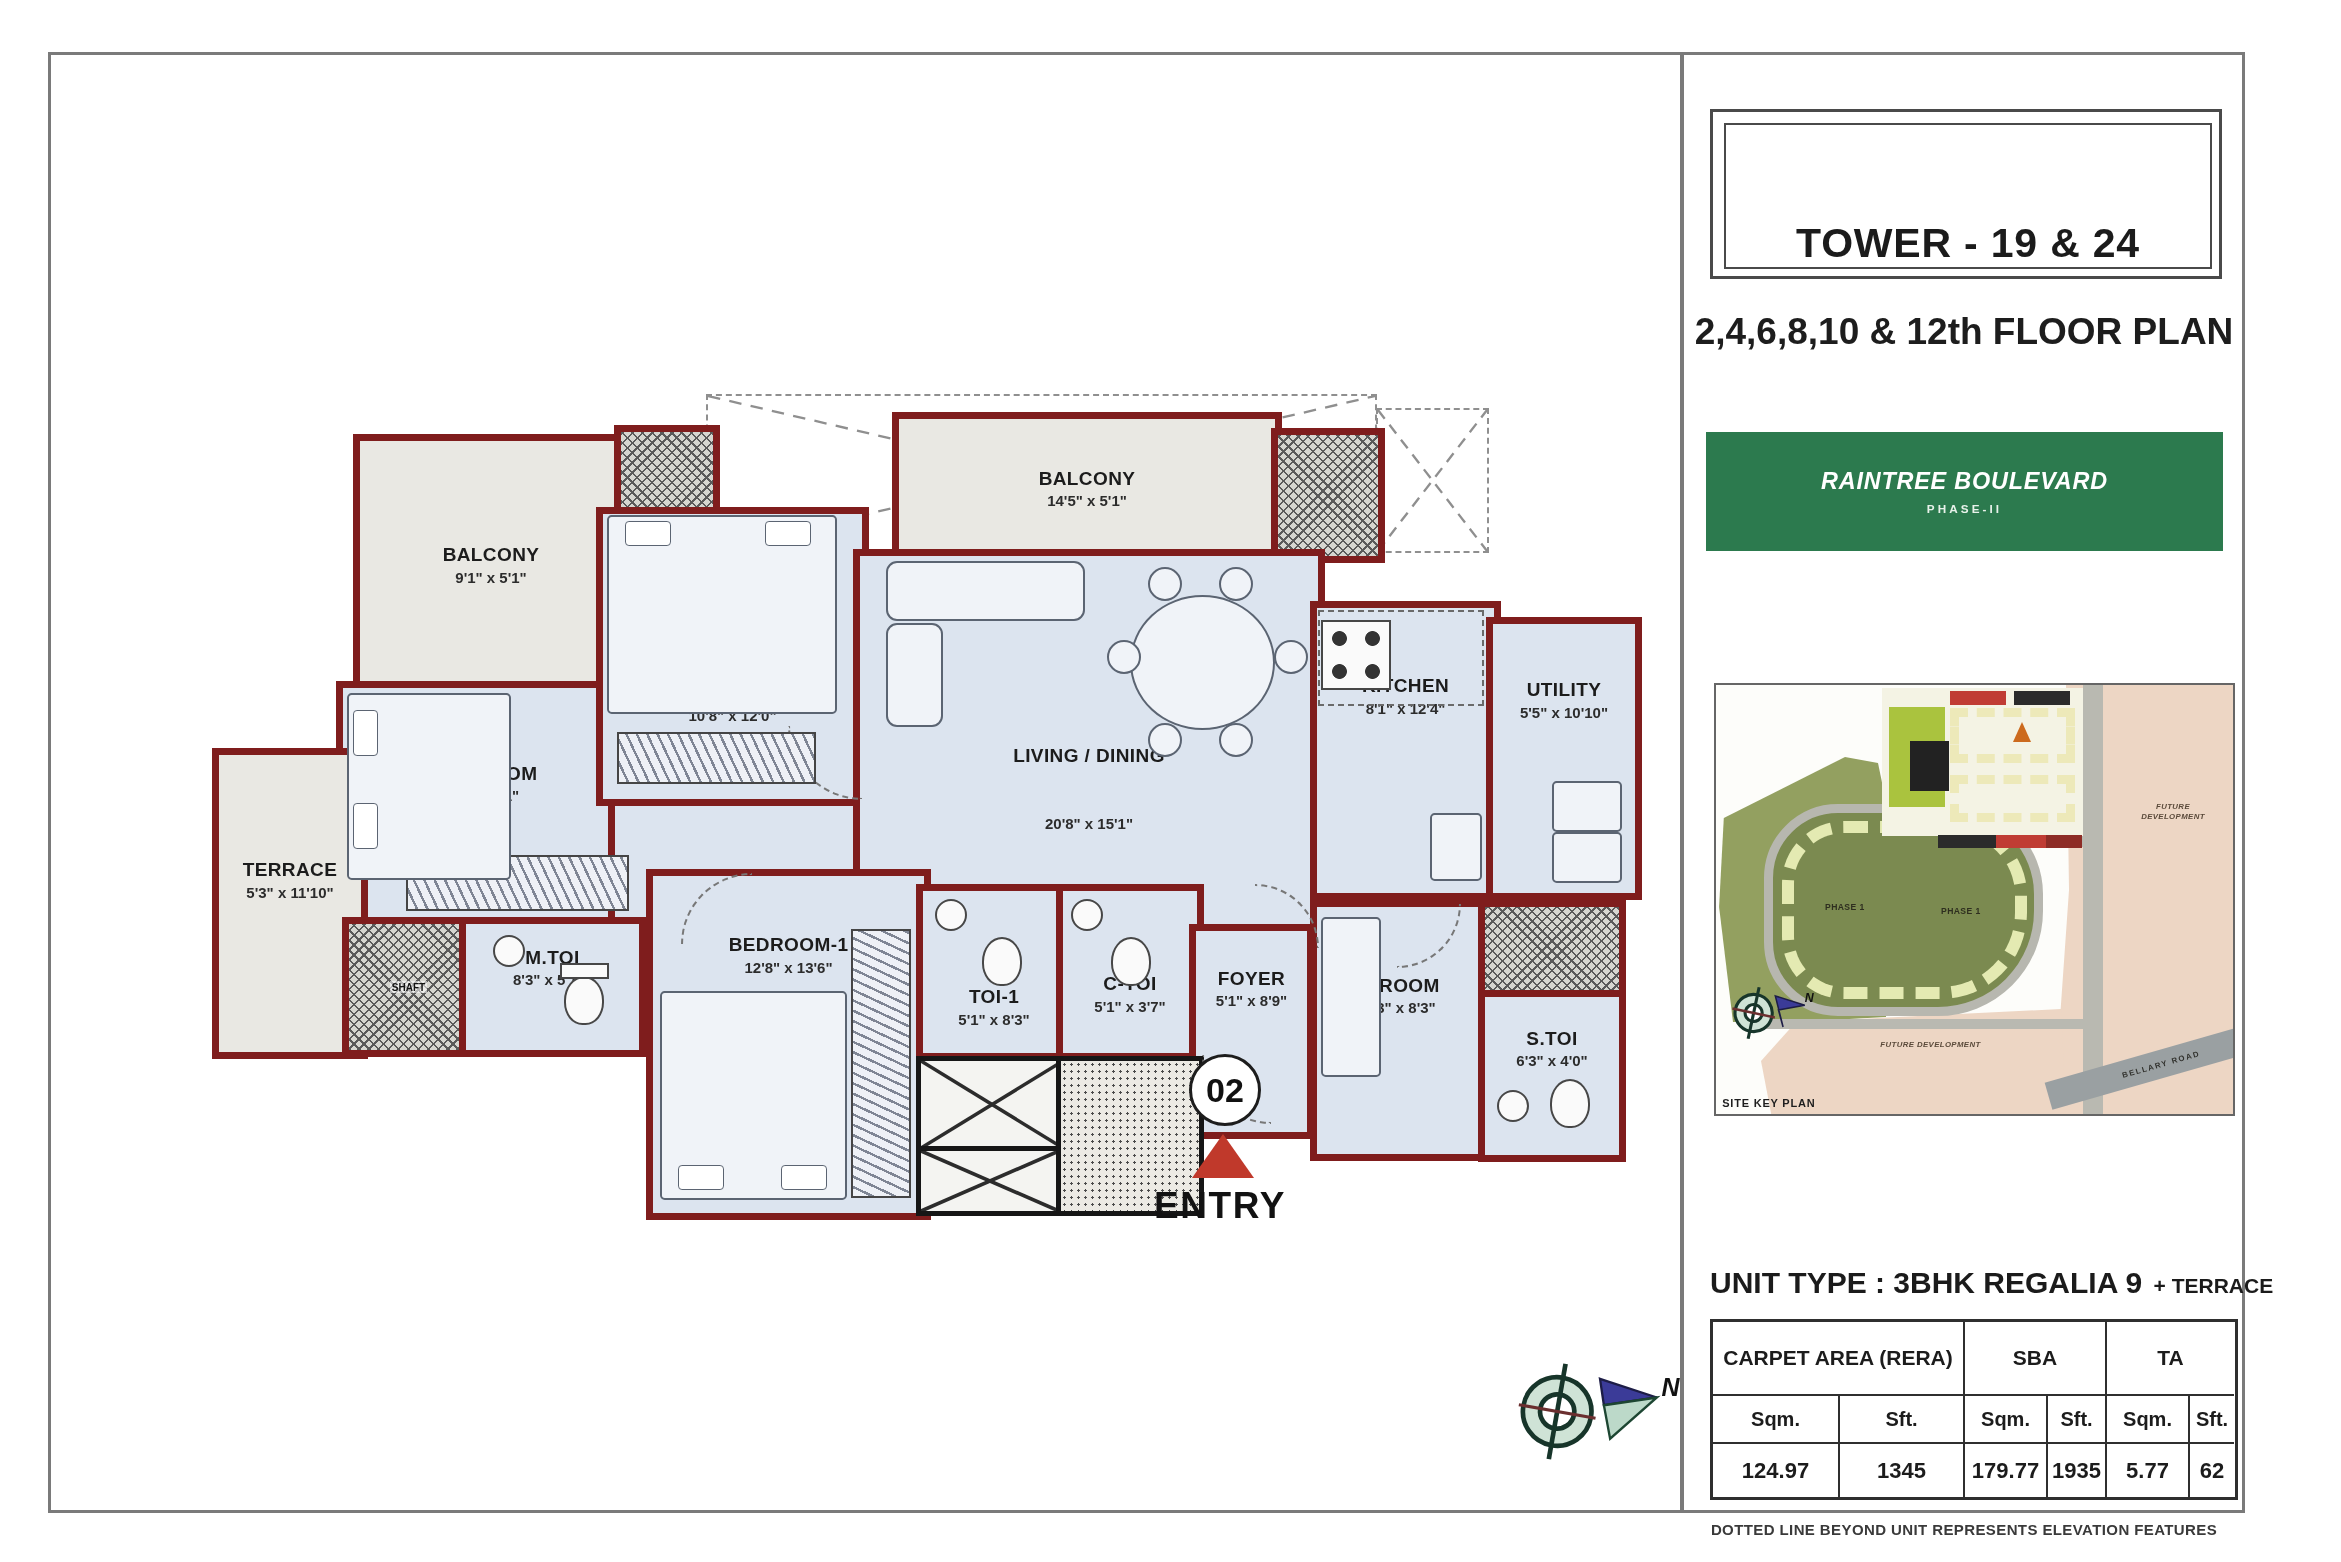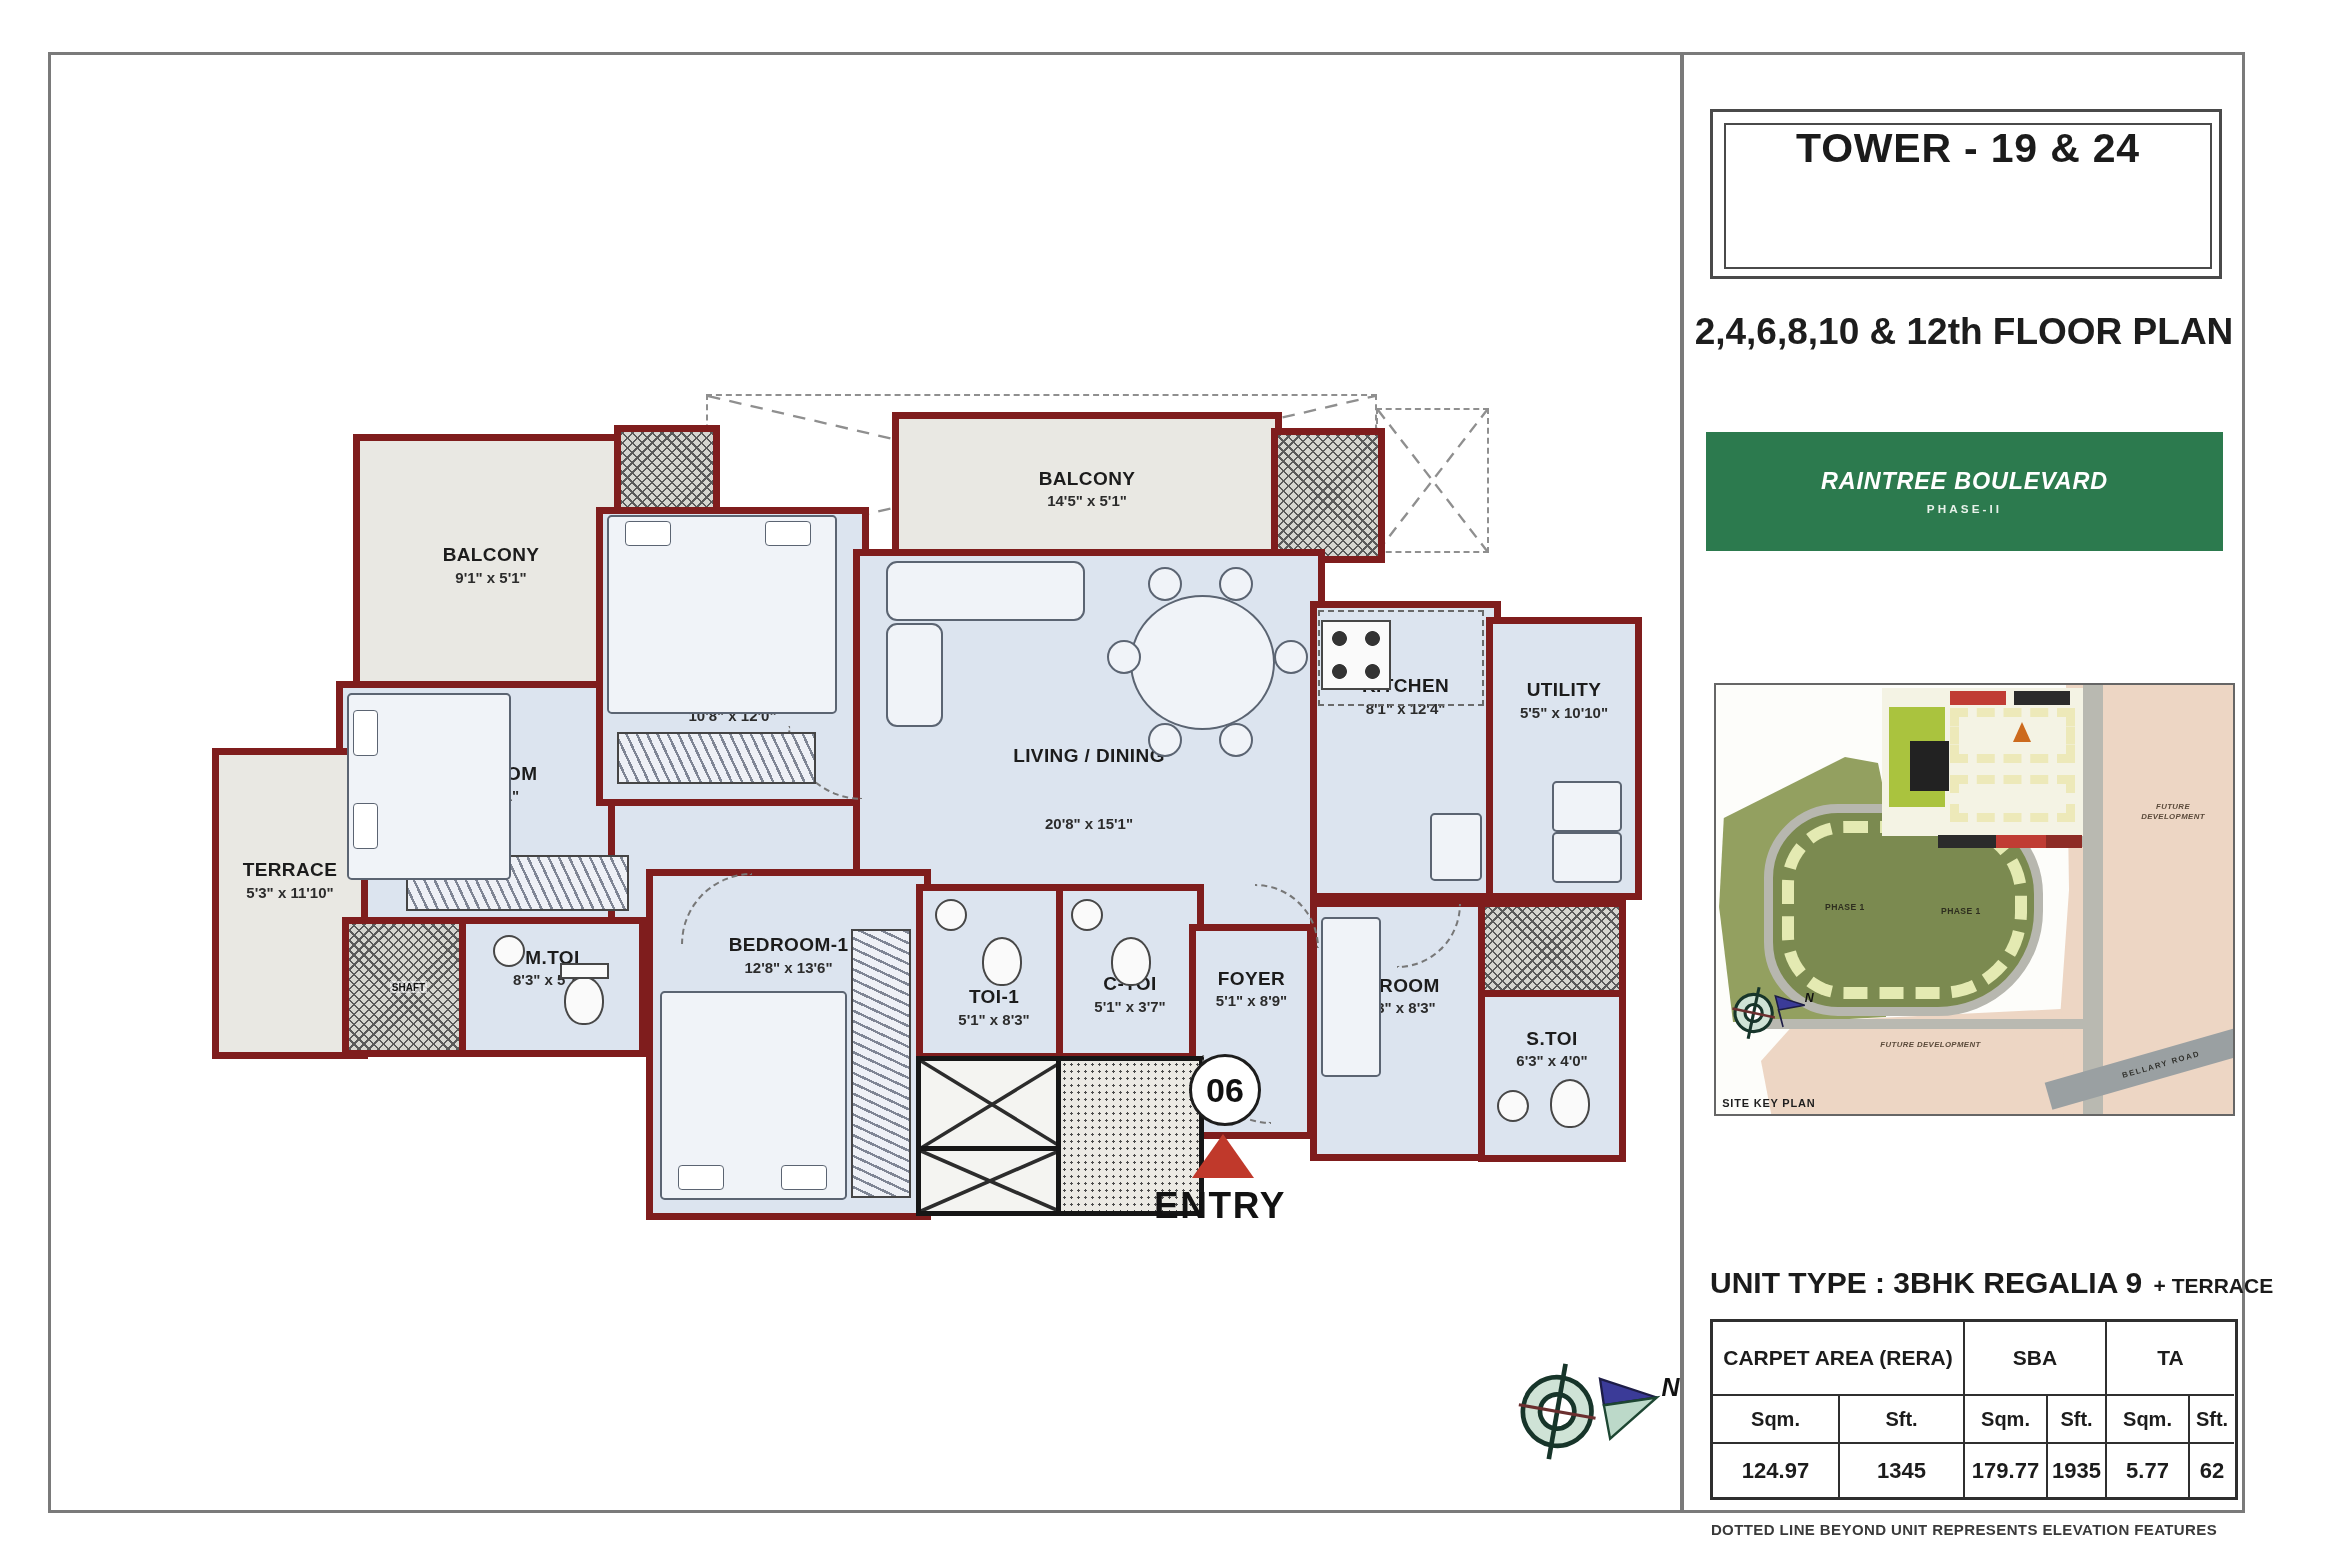"TOWER - 19 & 24" .title-box-inner { align-items: flex-start -> flex-end }
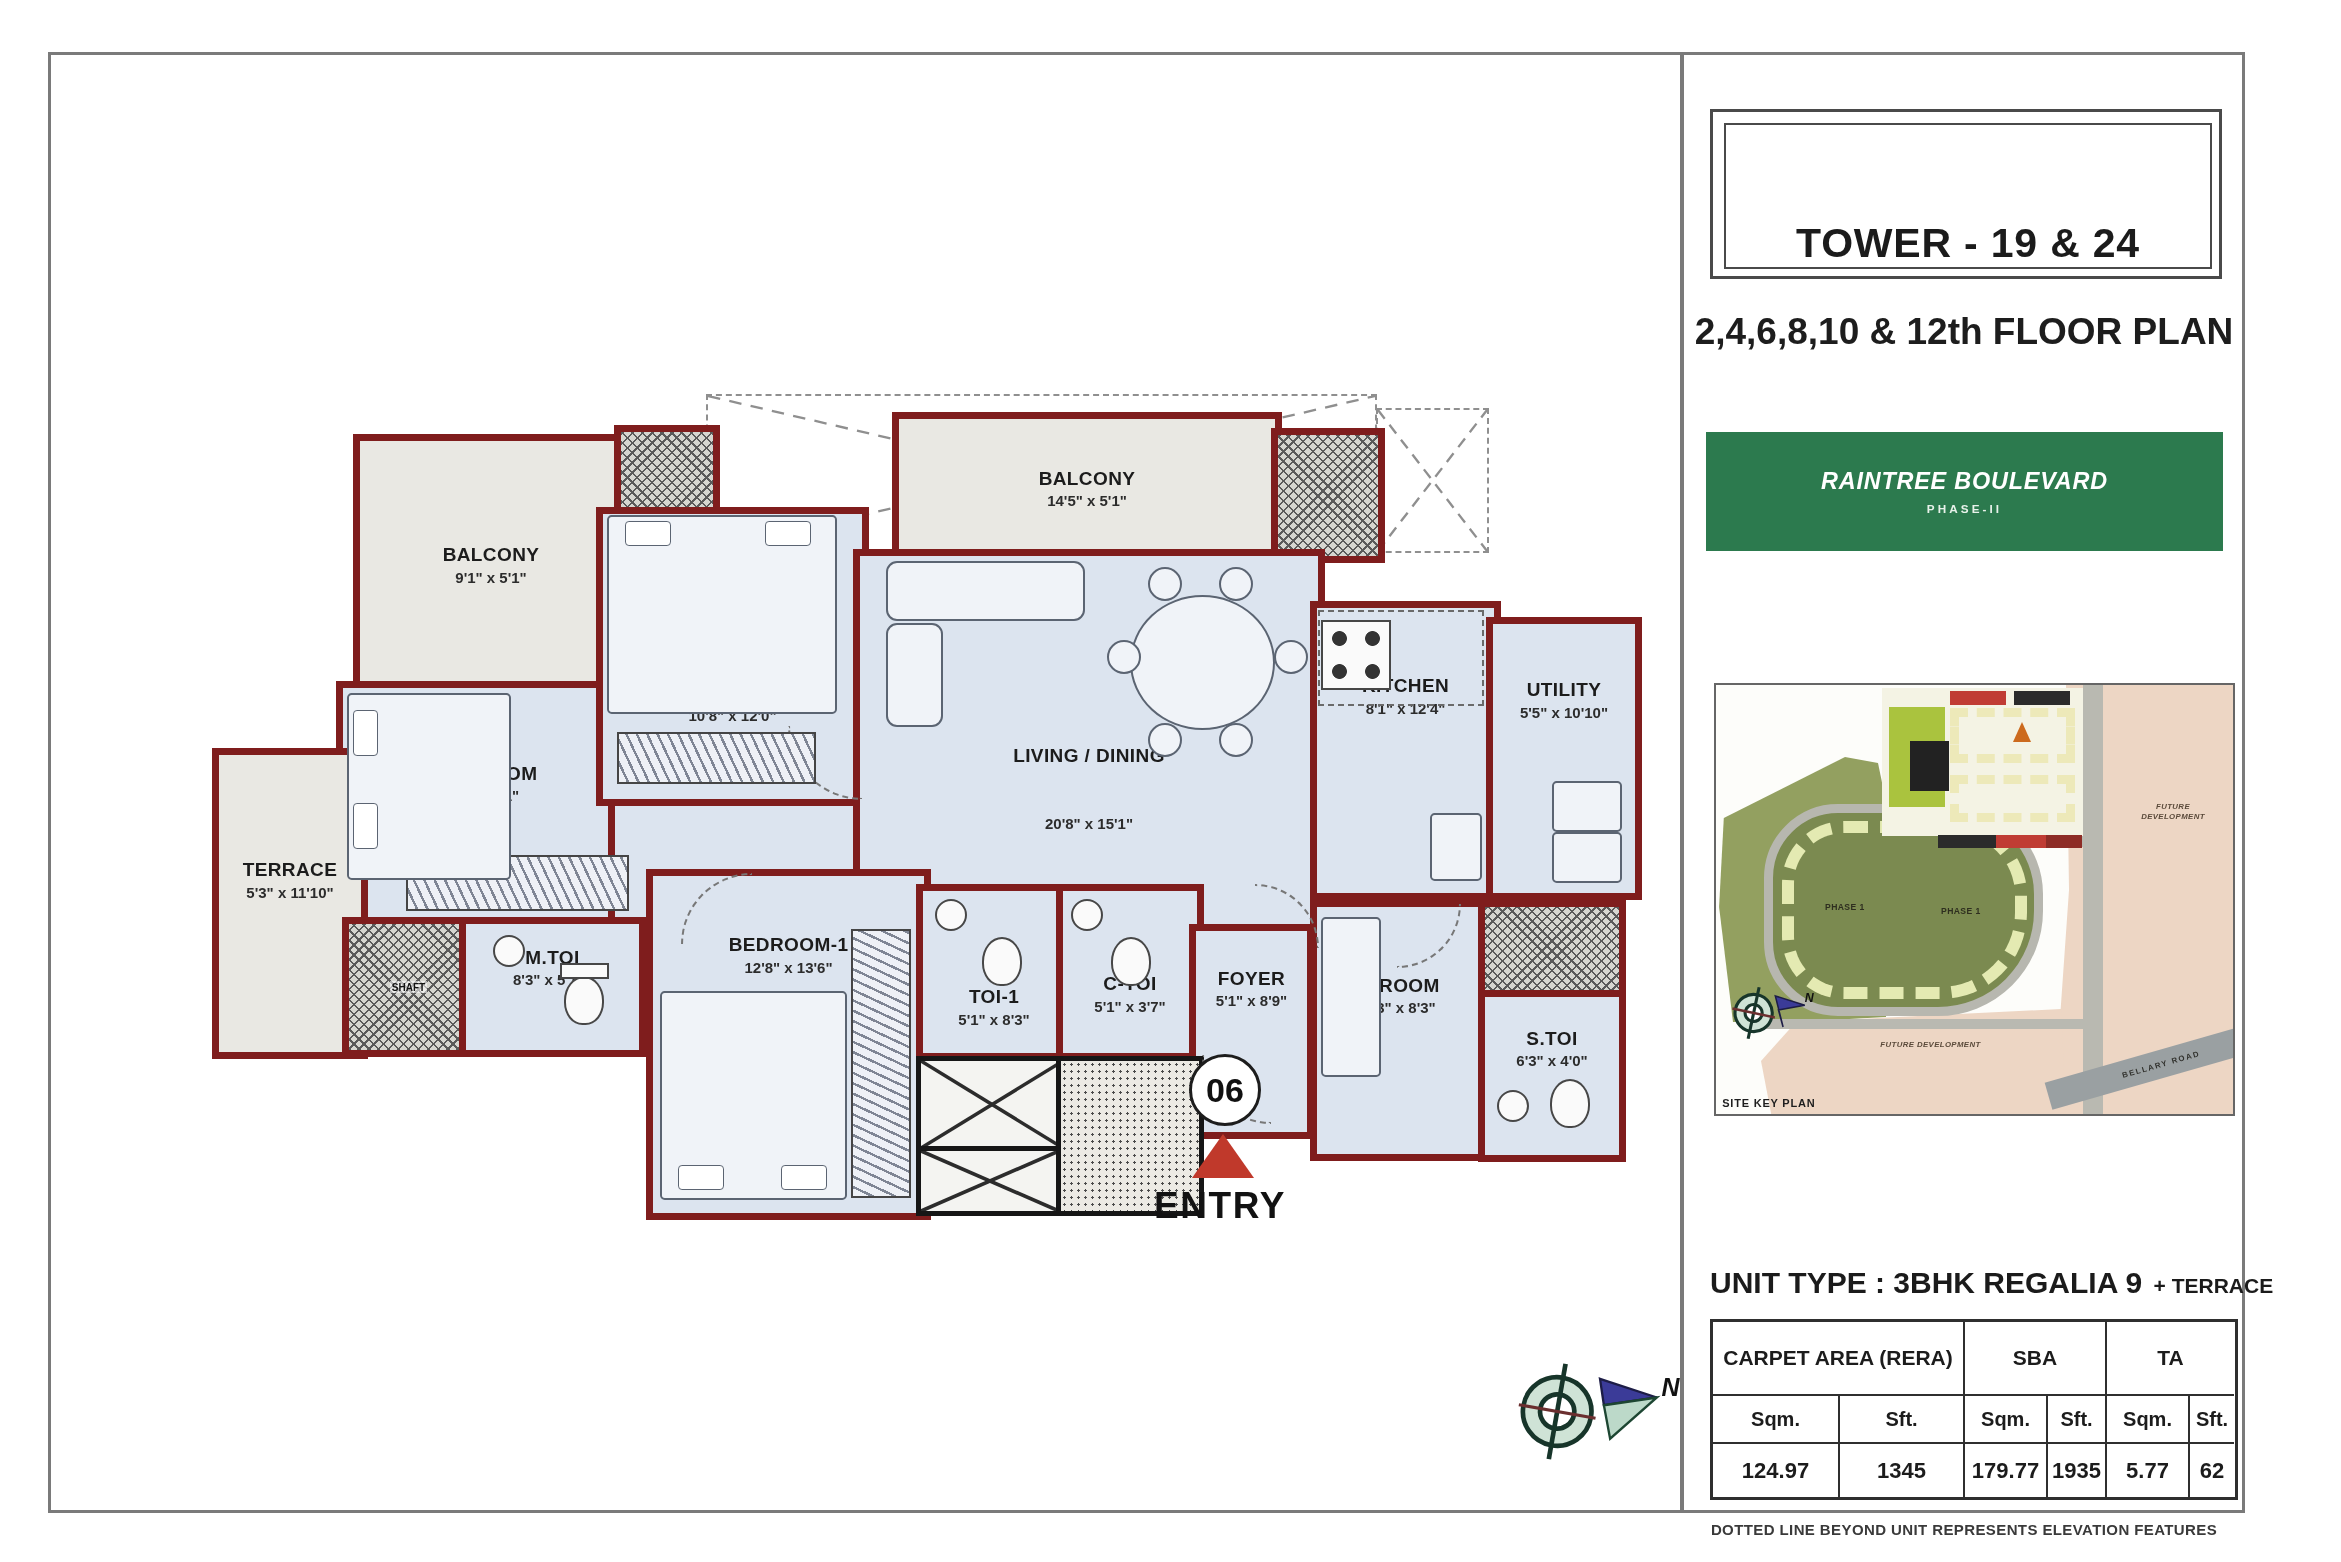"06" span { text: 06 -> 02 }
